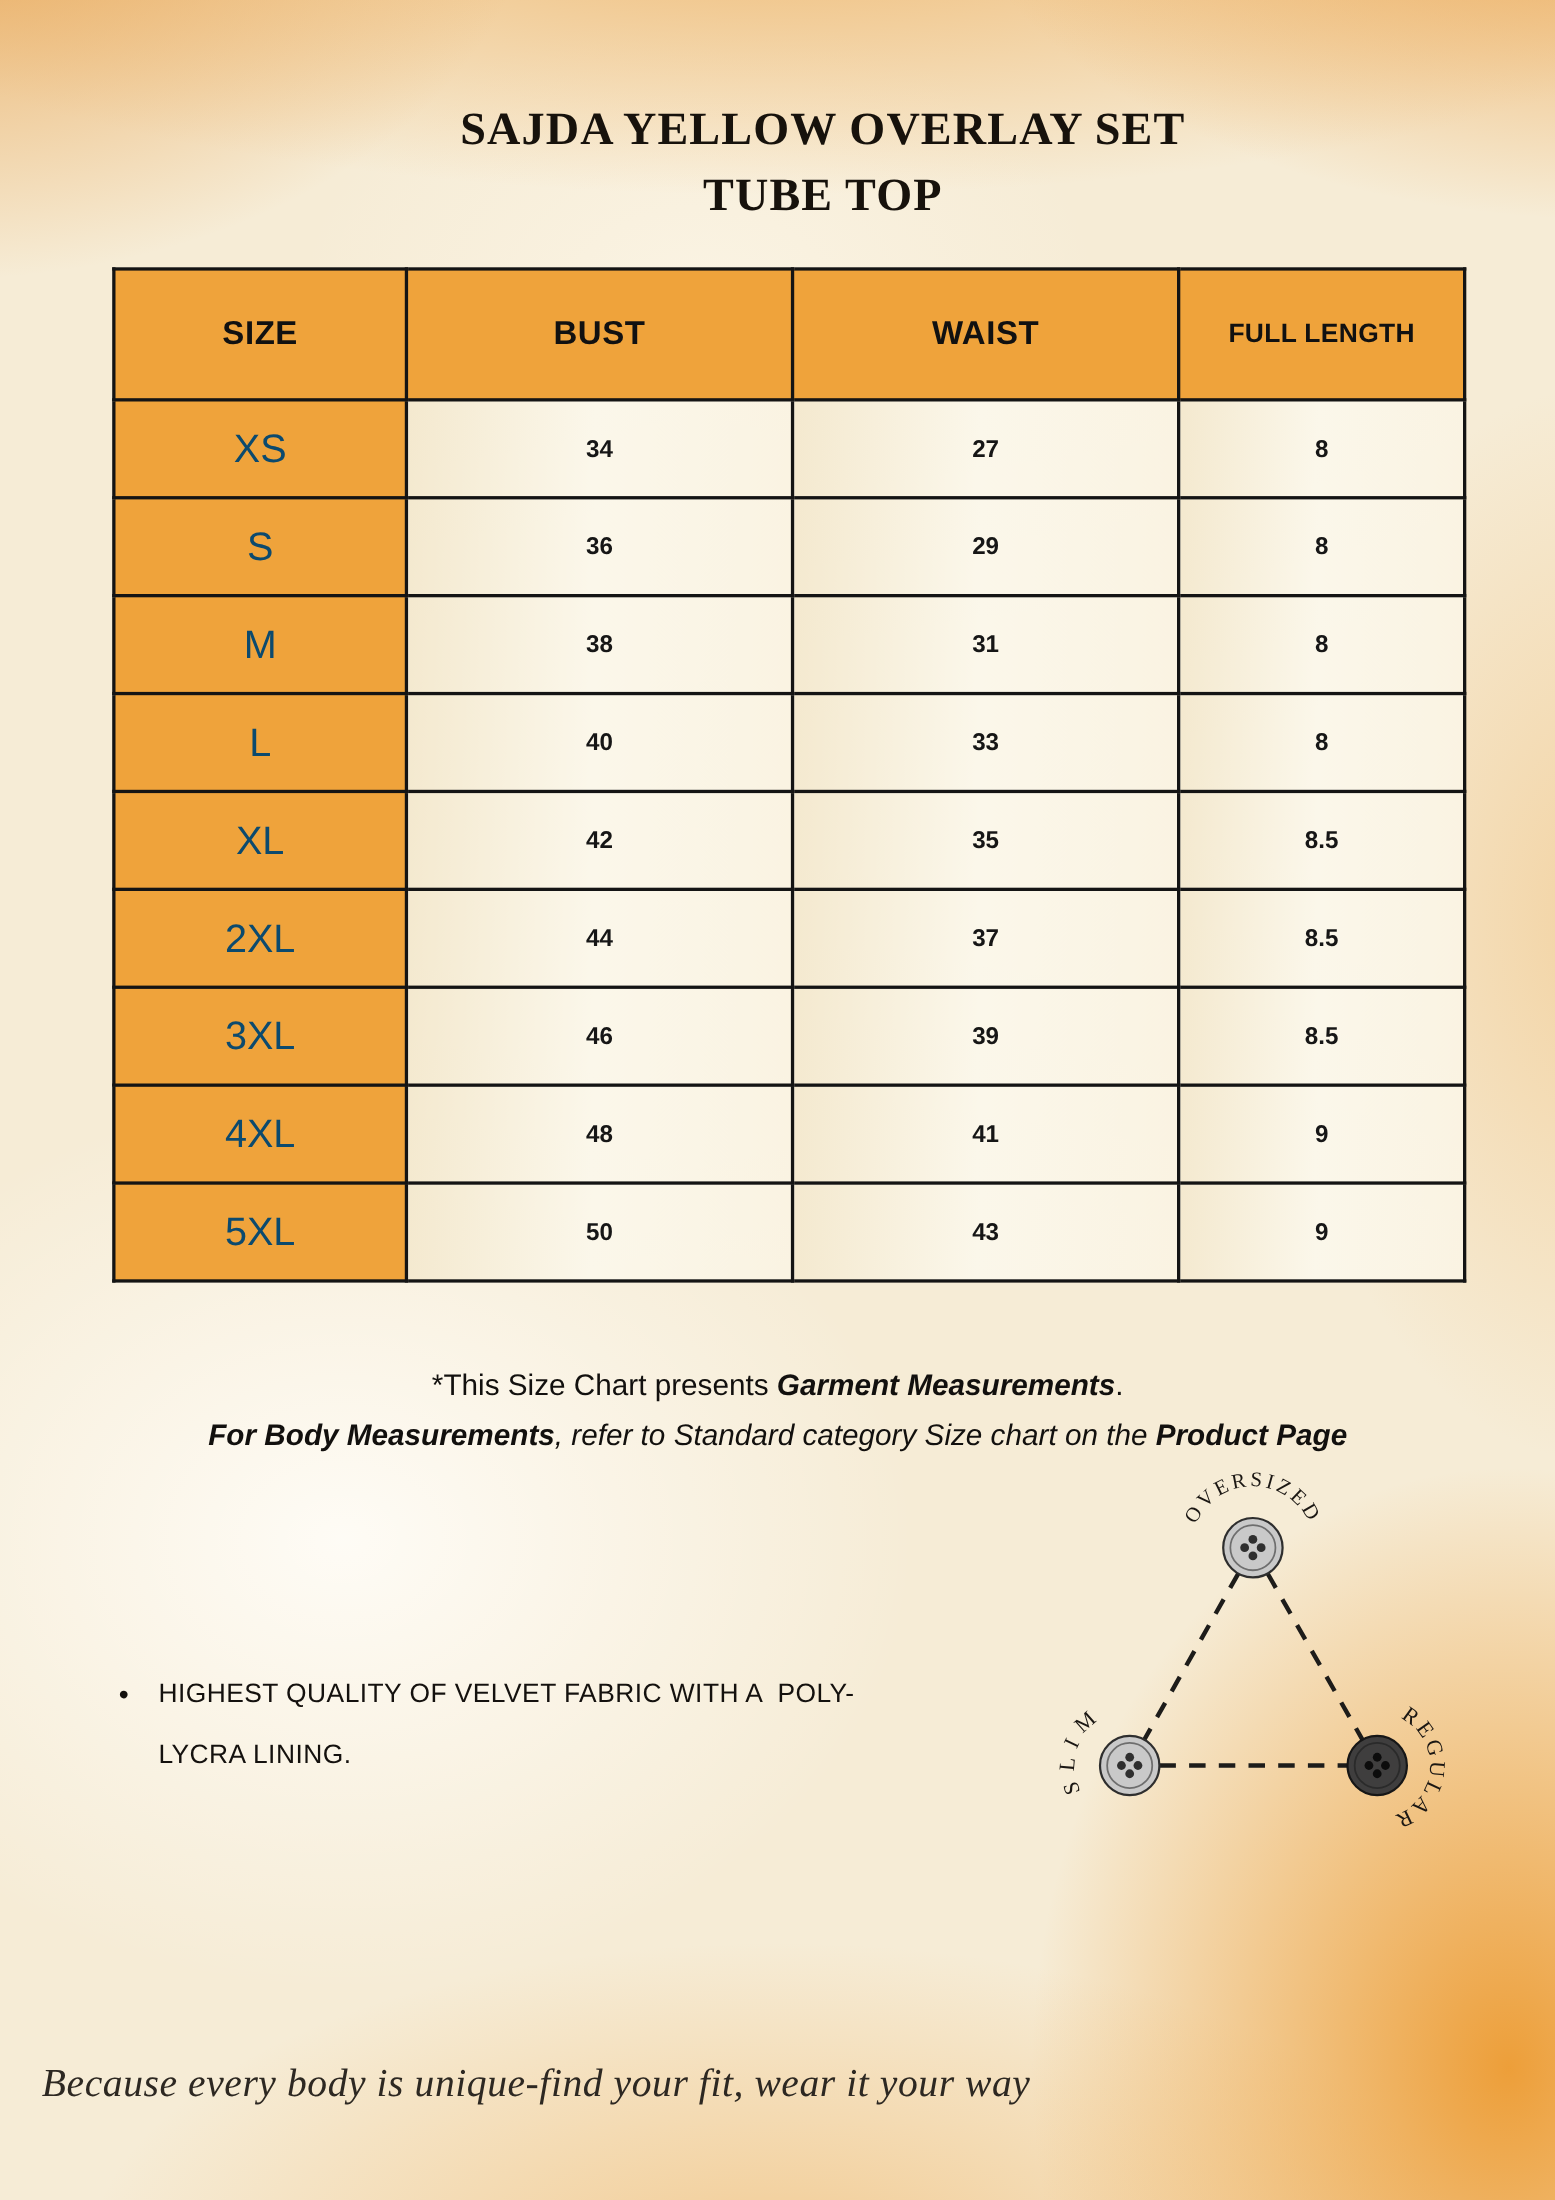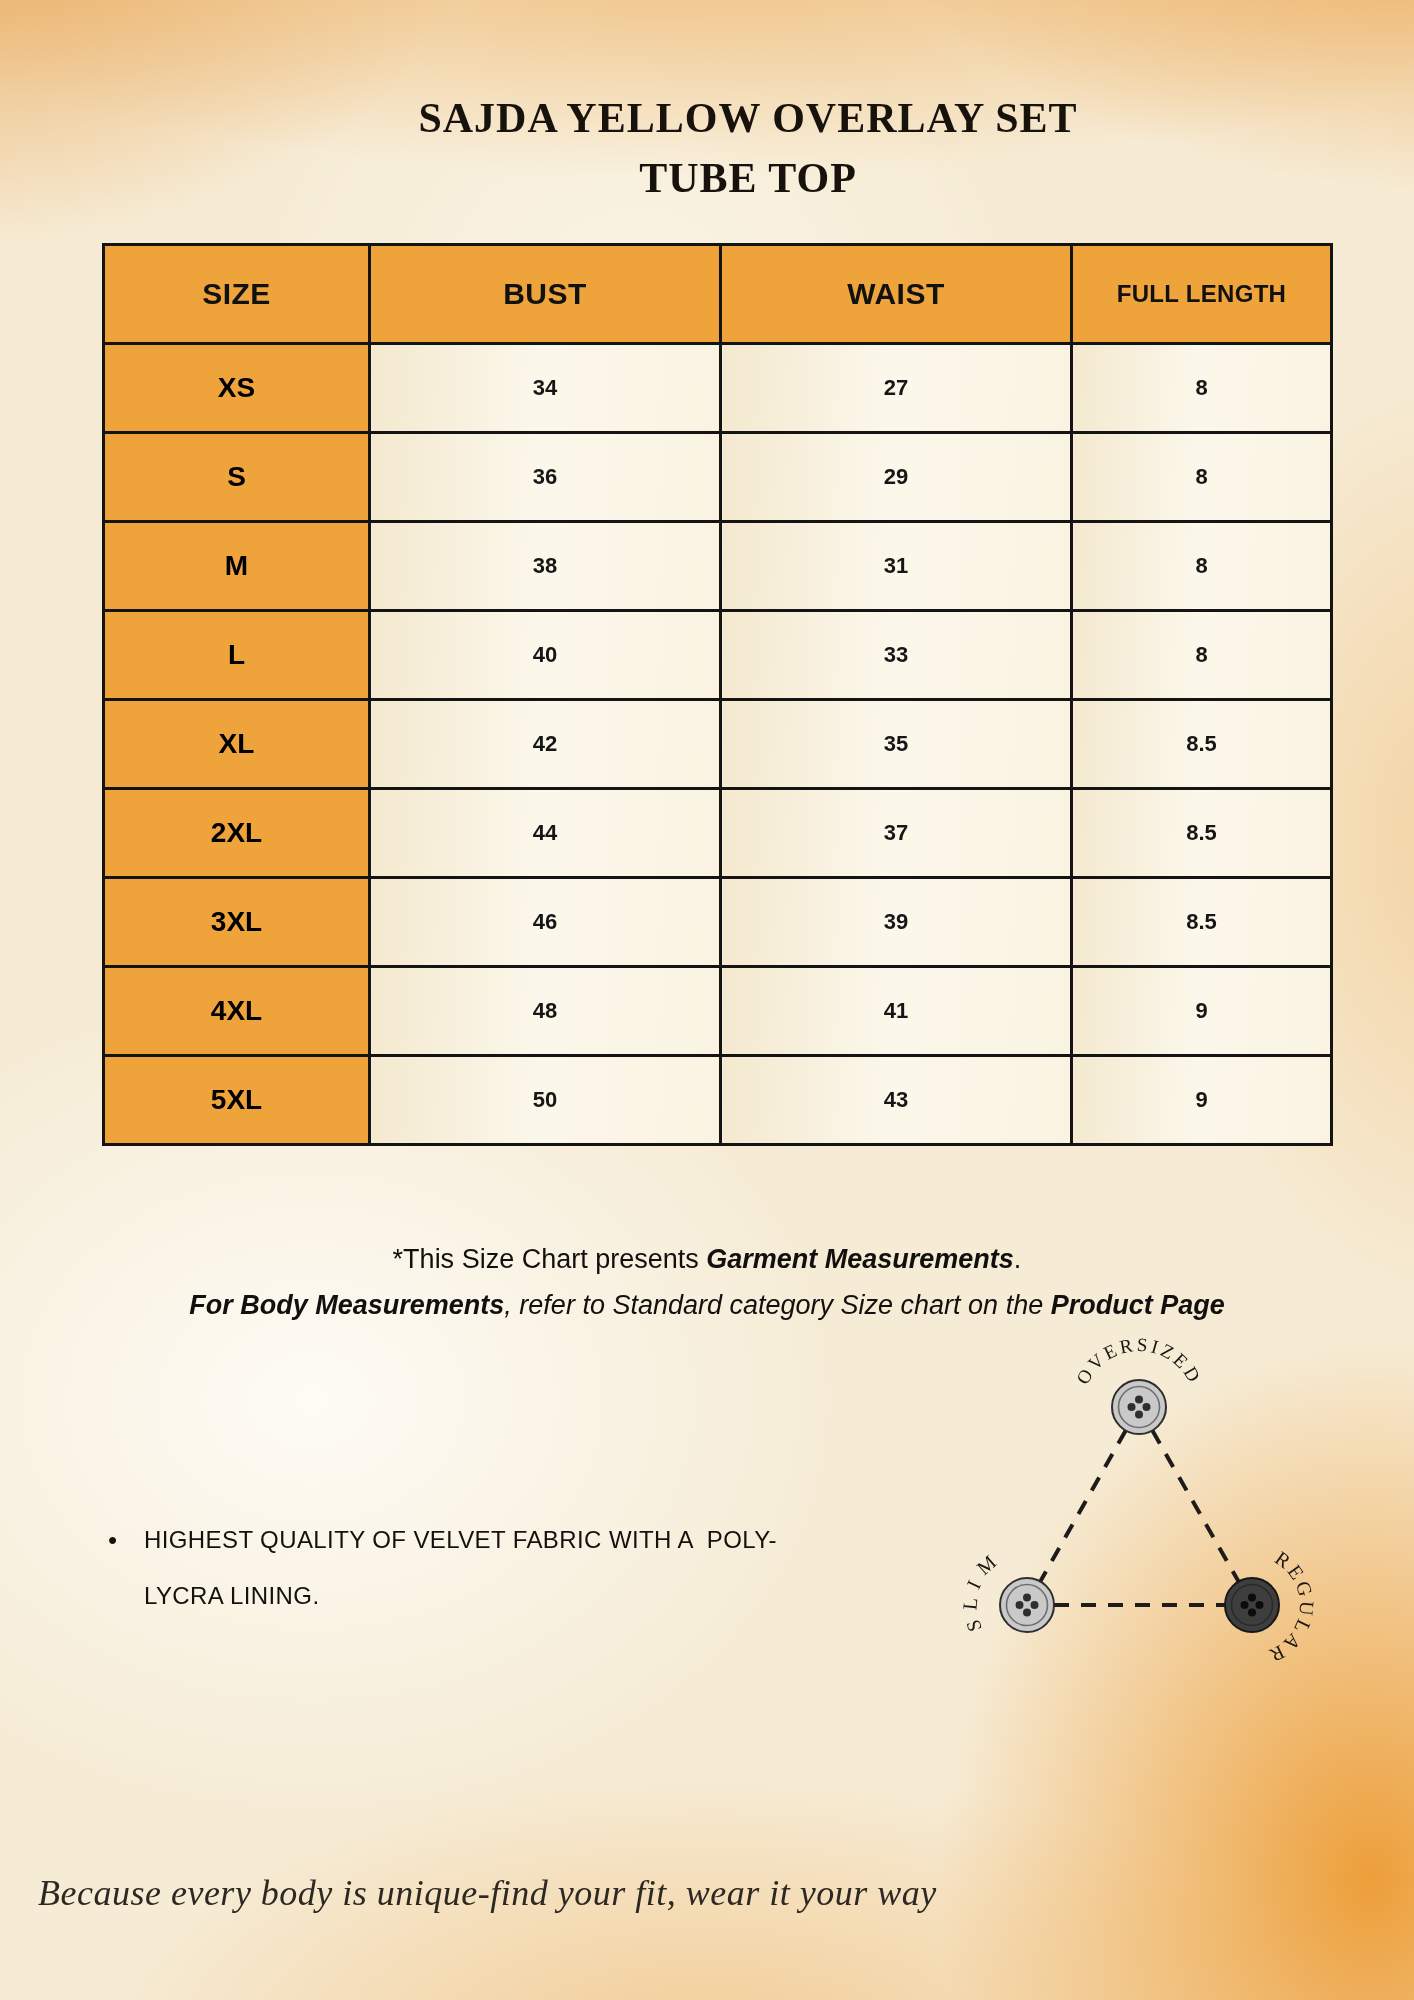"SIZE" .size-table thead tr { height: 99px -> 119px }
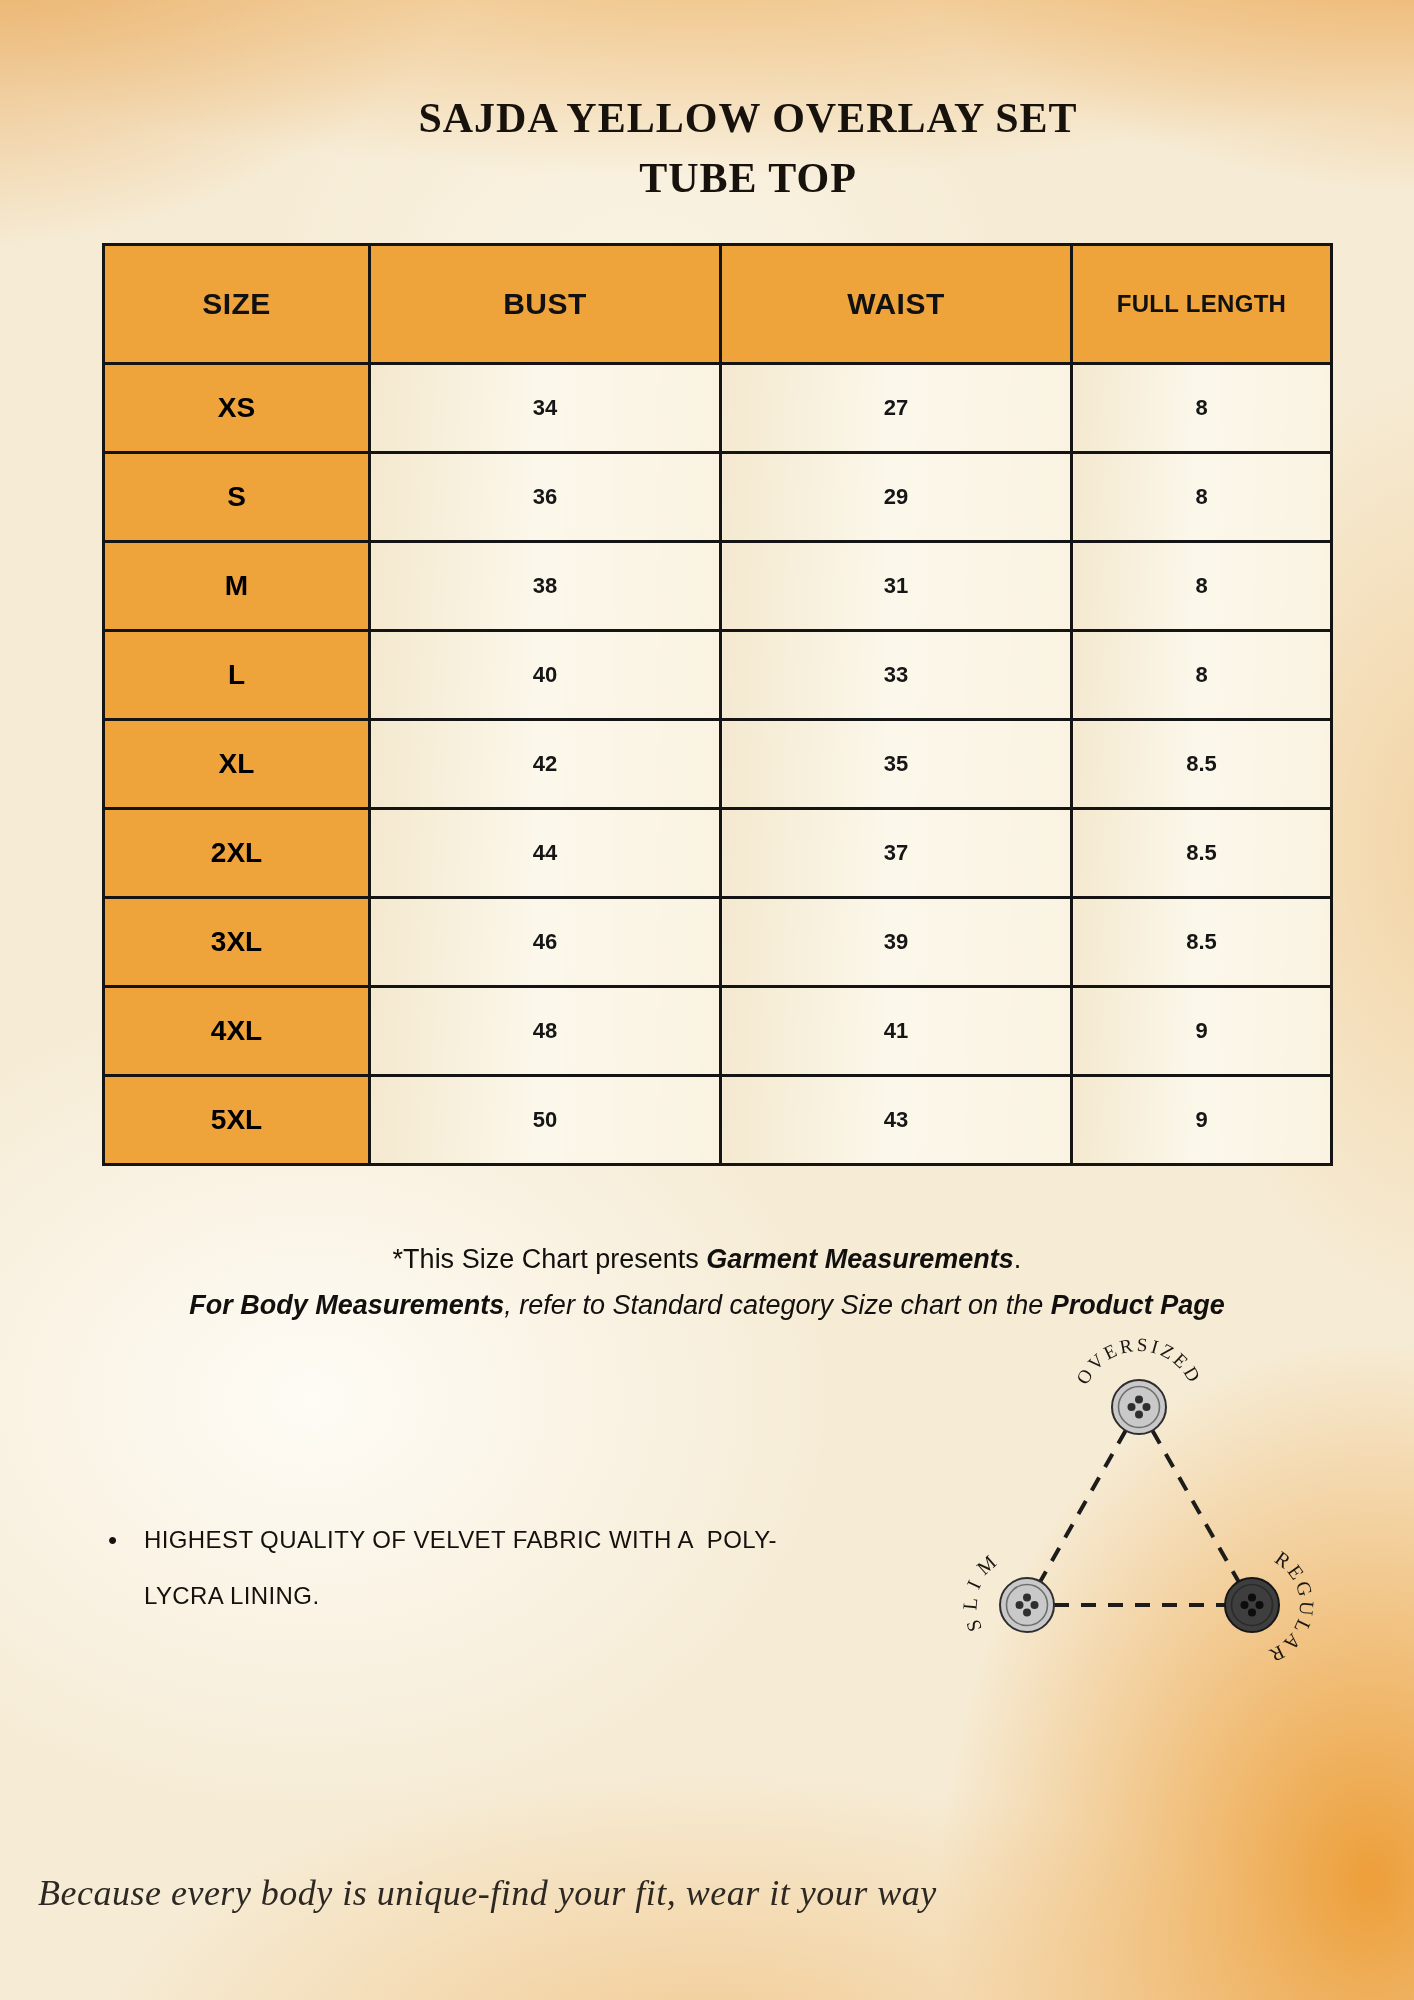"XS" .size-table tbody th { color: #000000 -> #0c4a6e; font-size: 28px -> 36px; font-weight: 700 -> 400 }
